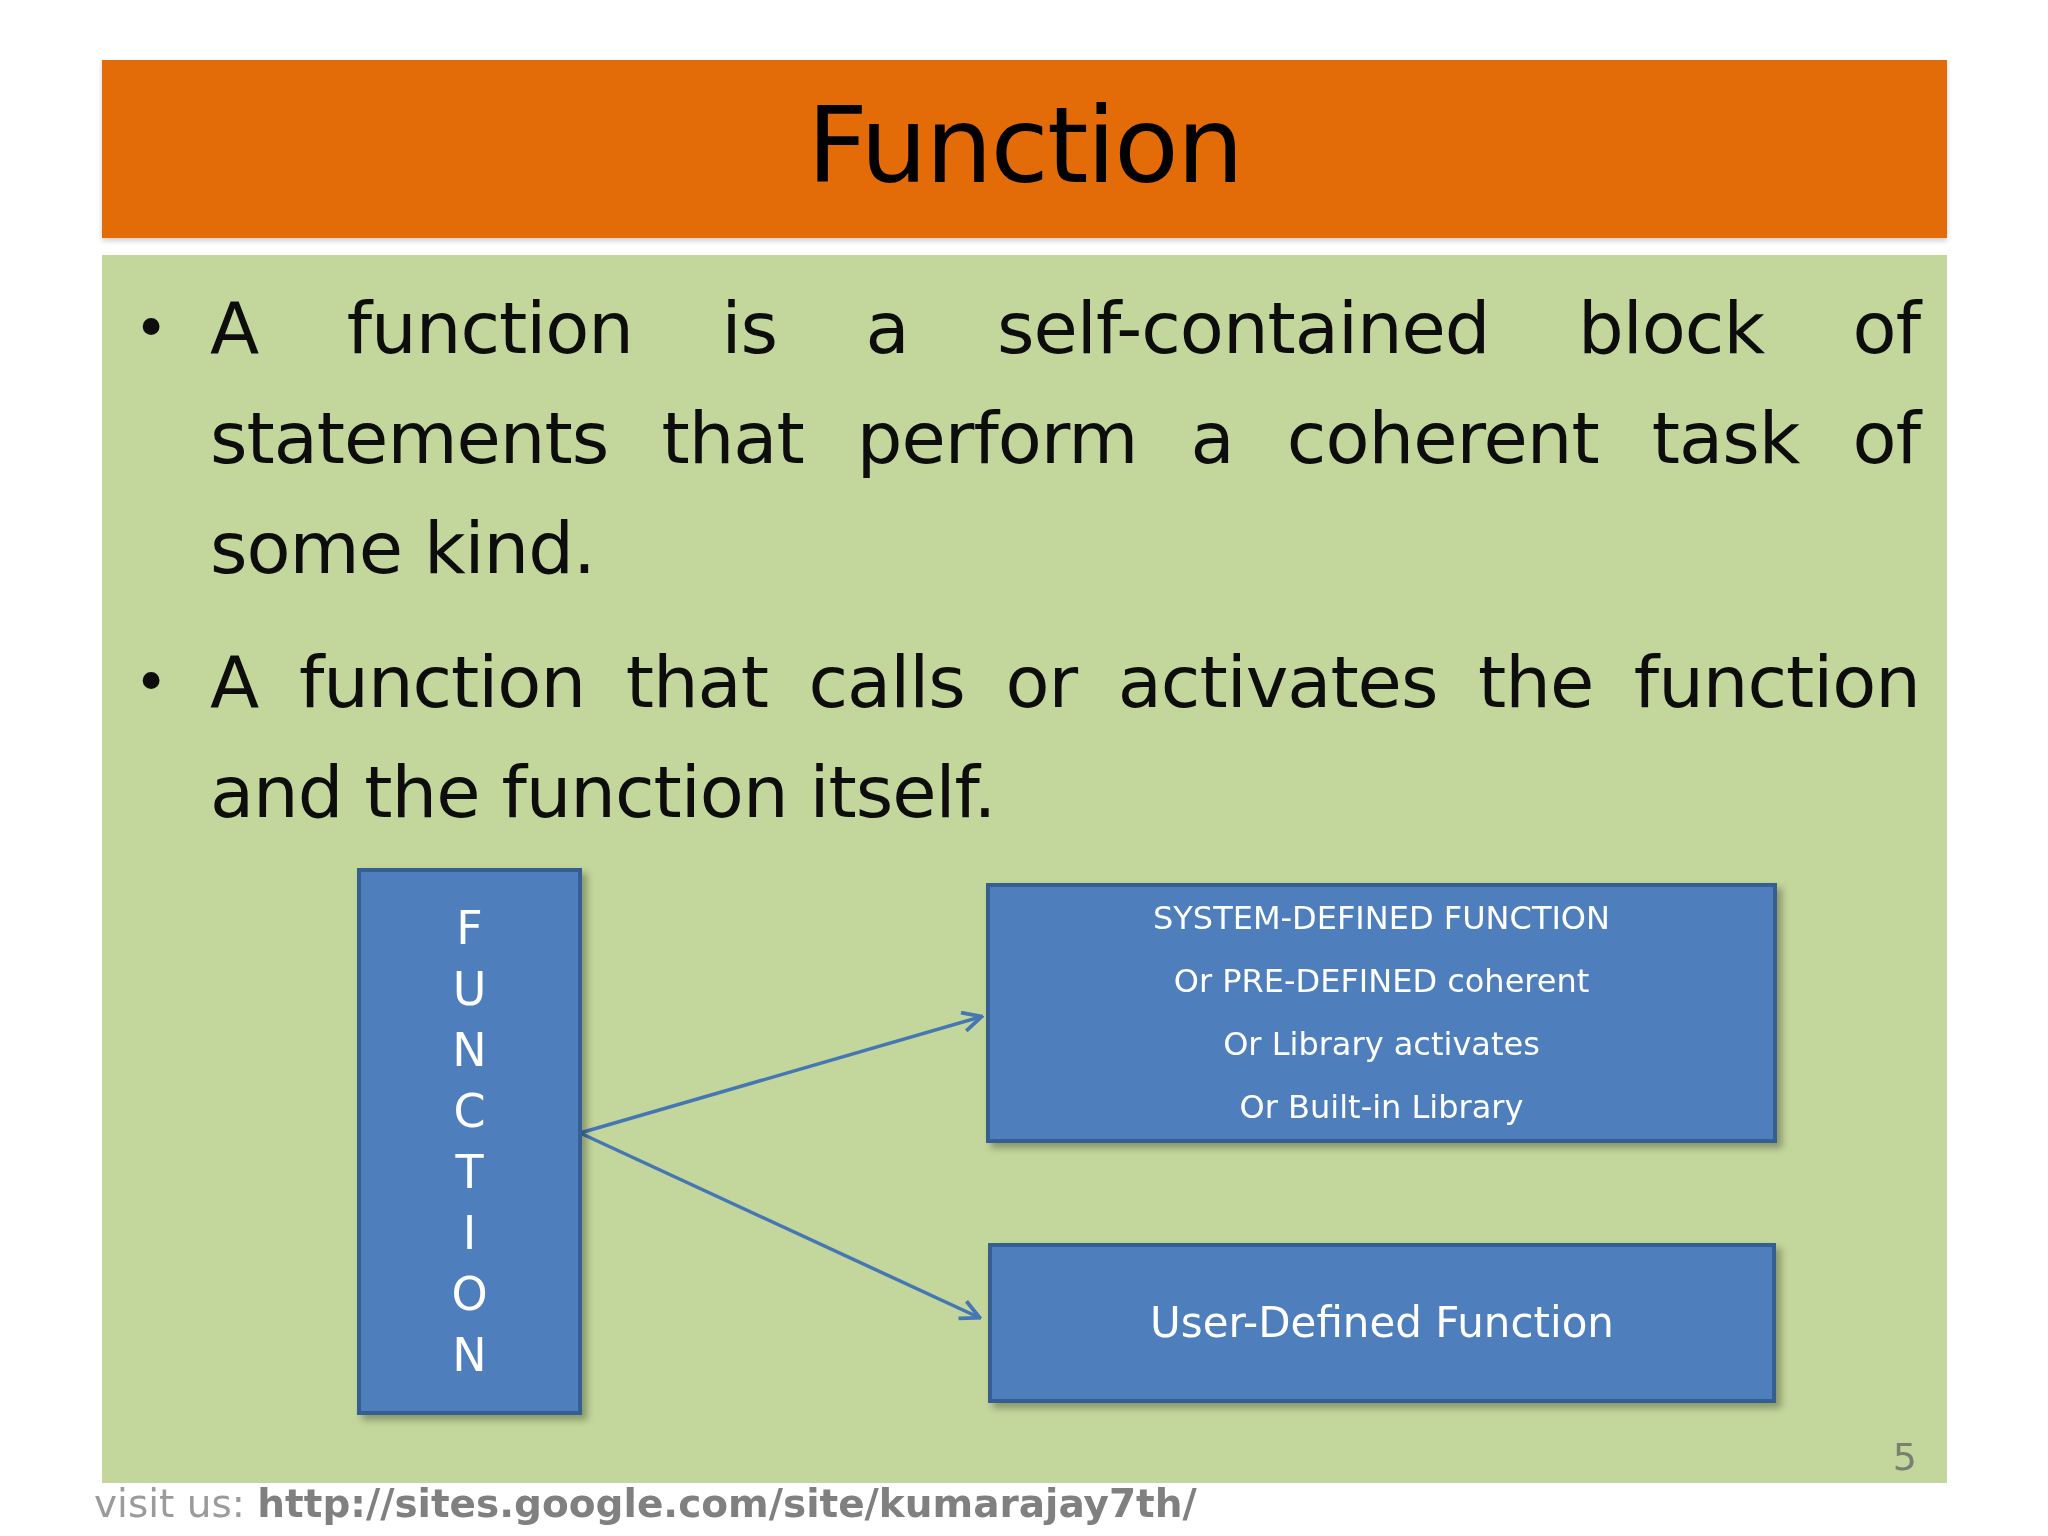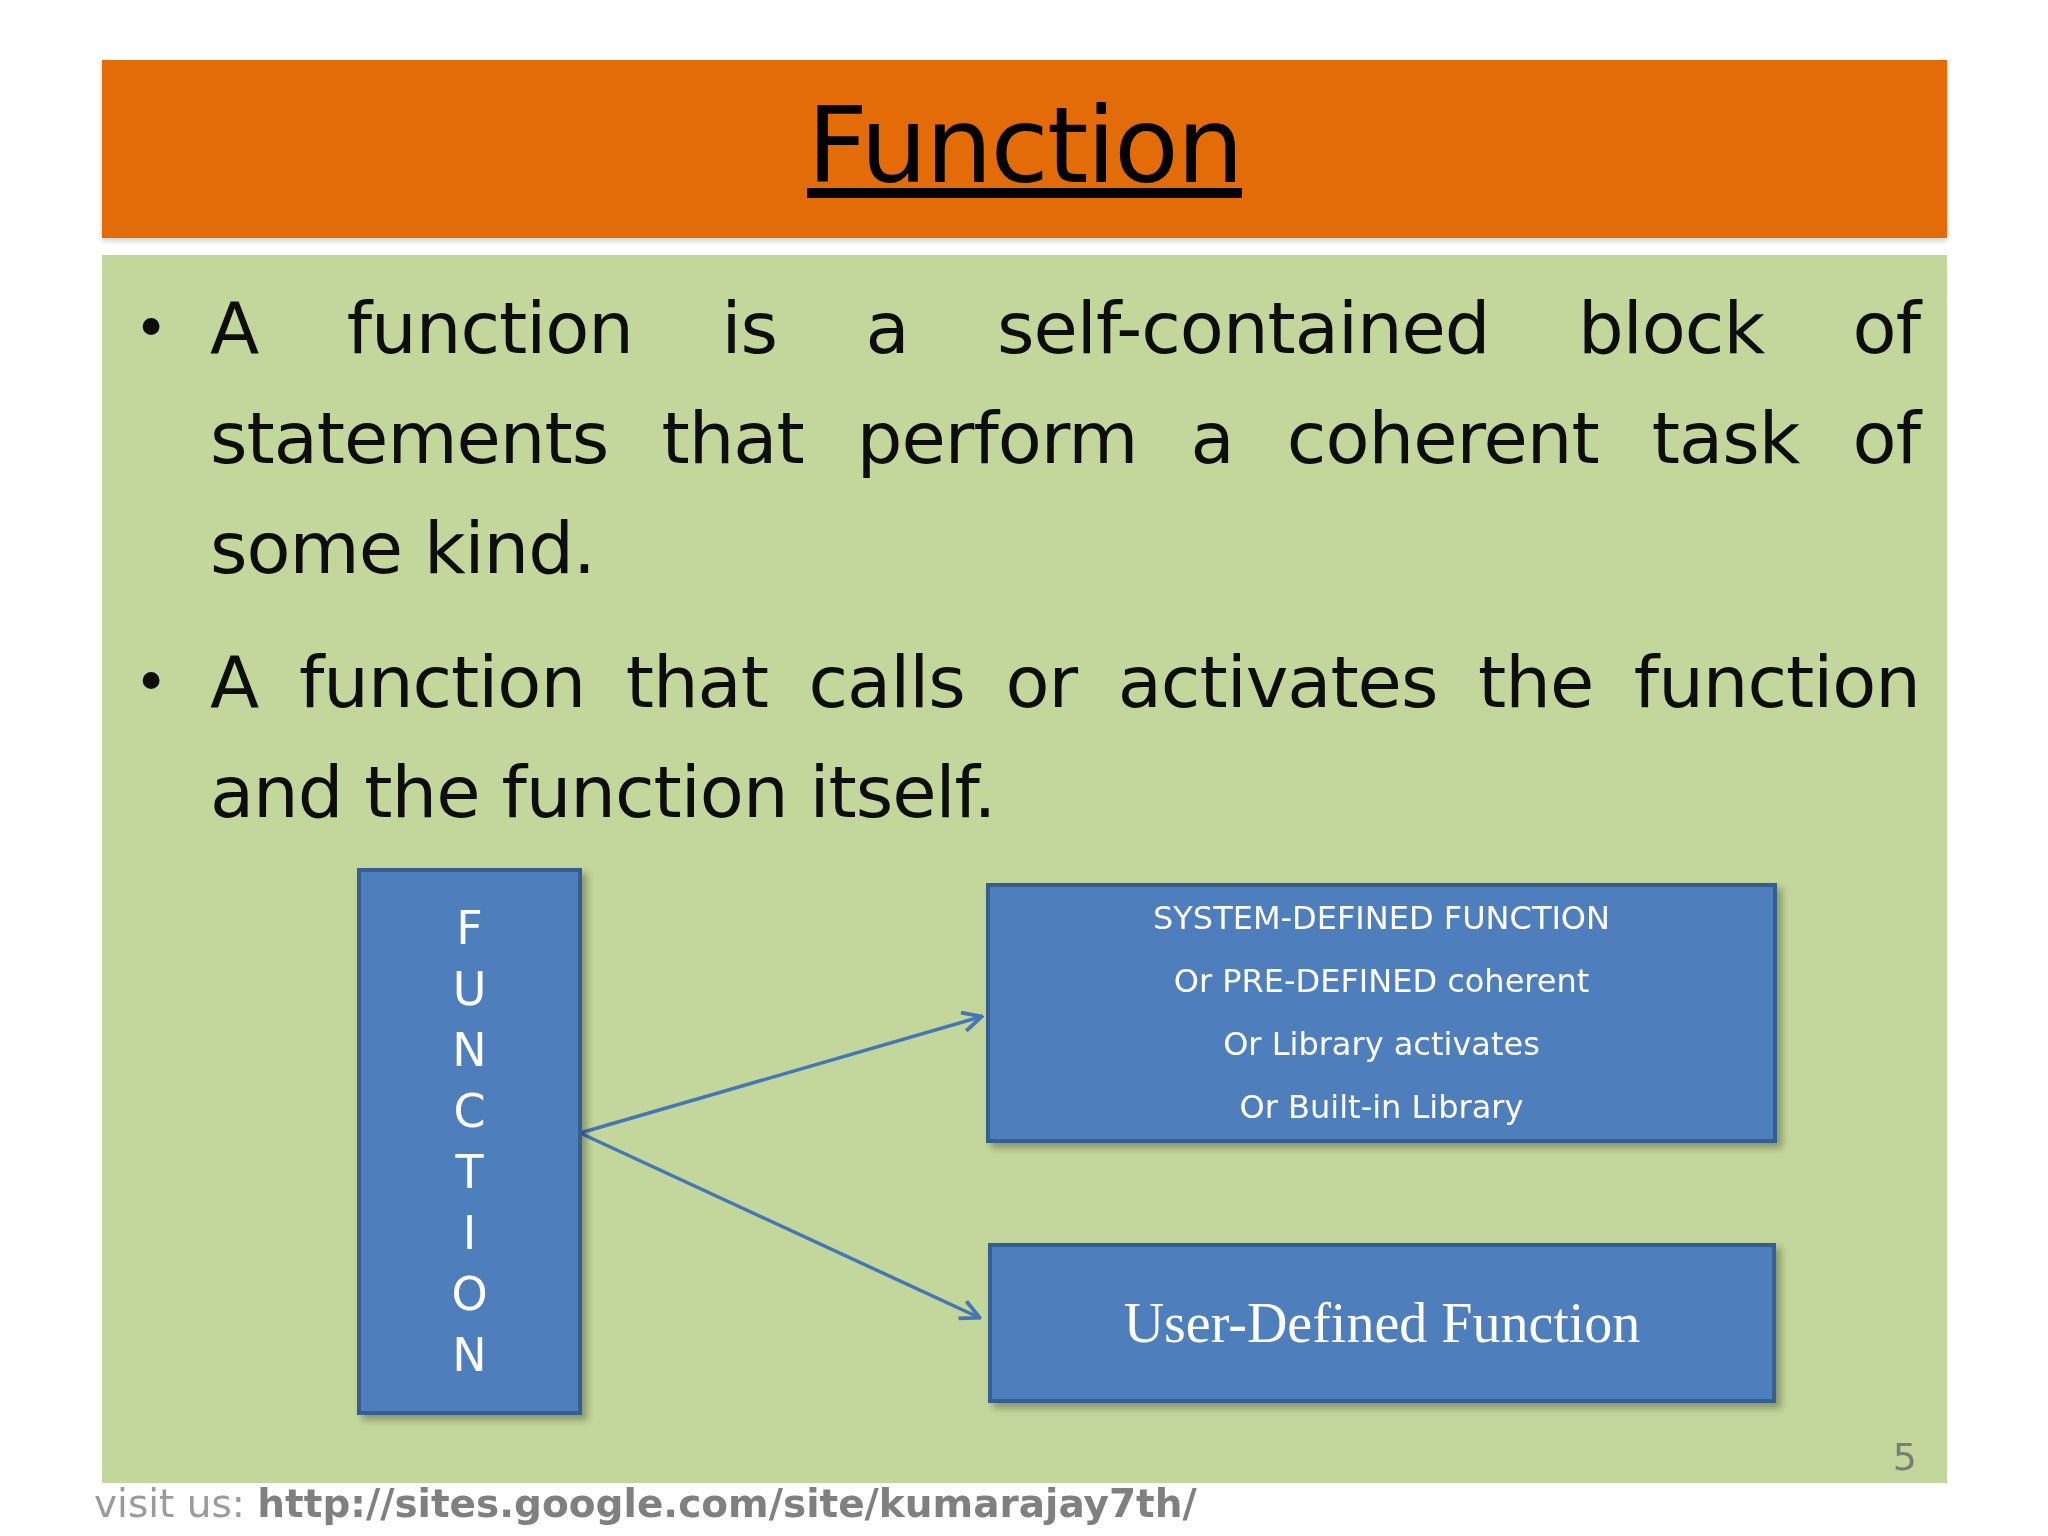"Function" .slide-header { text-decoration: underline -> none }
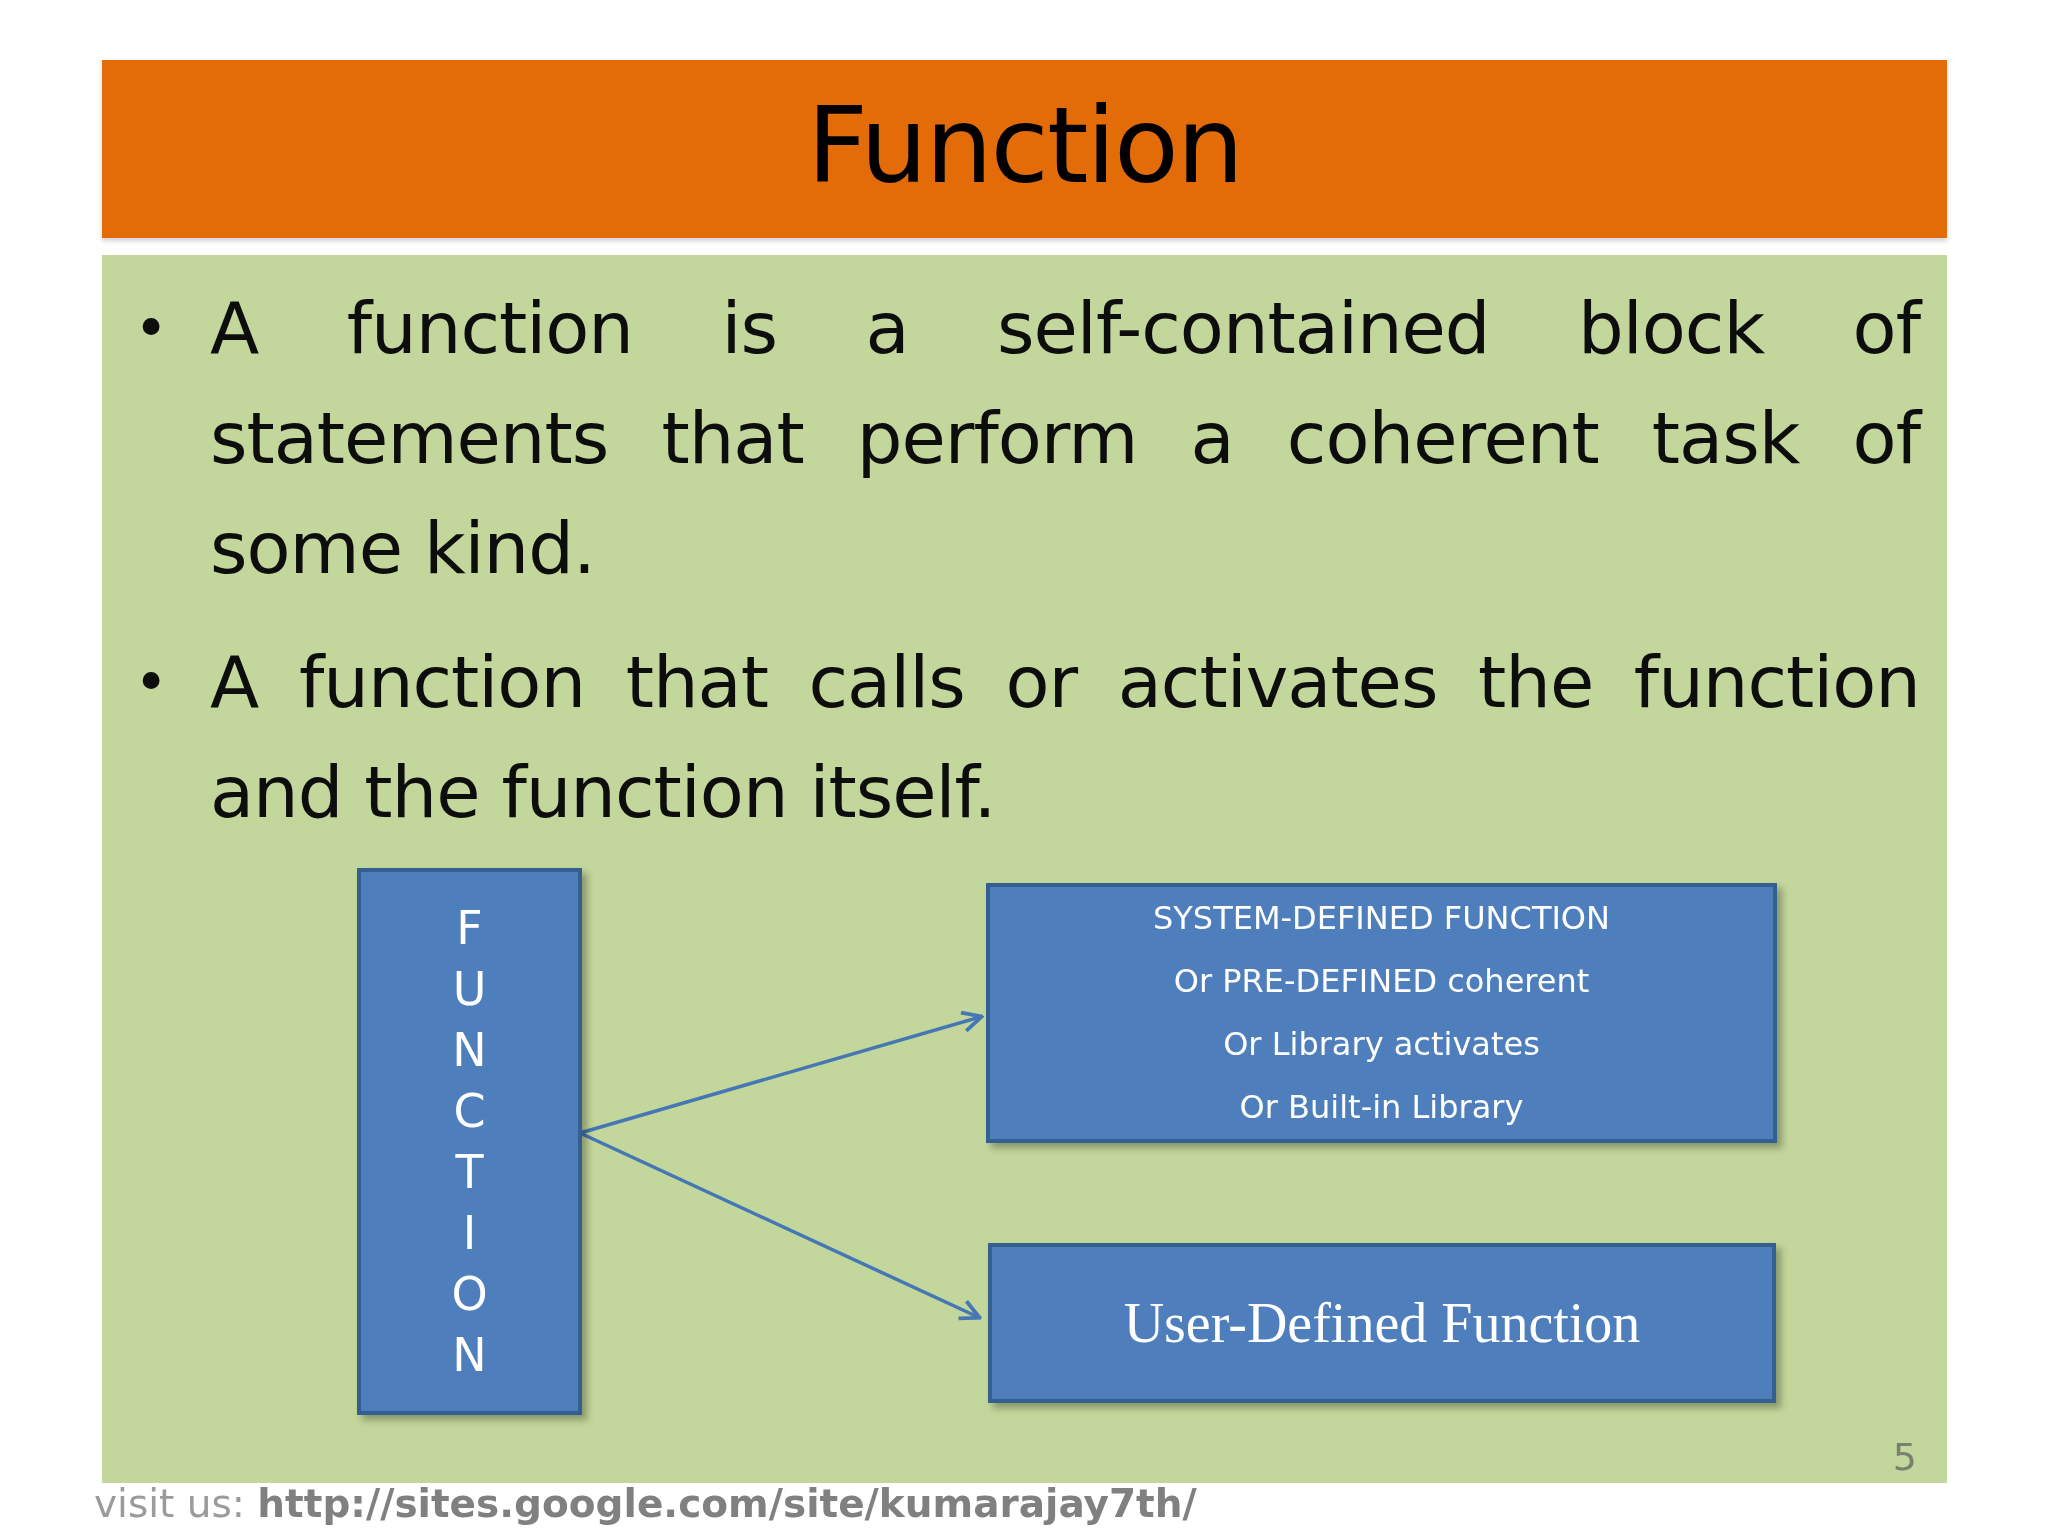"User-Defined Function" .user-box-label { font-family: Liberation Serif, serif -> none; font-size: 56px -> 42px }
